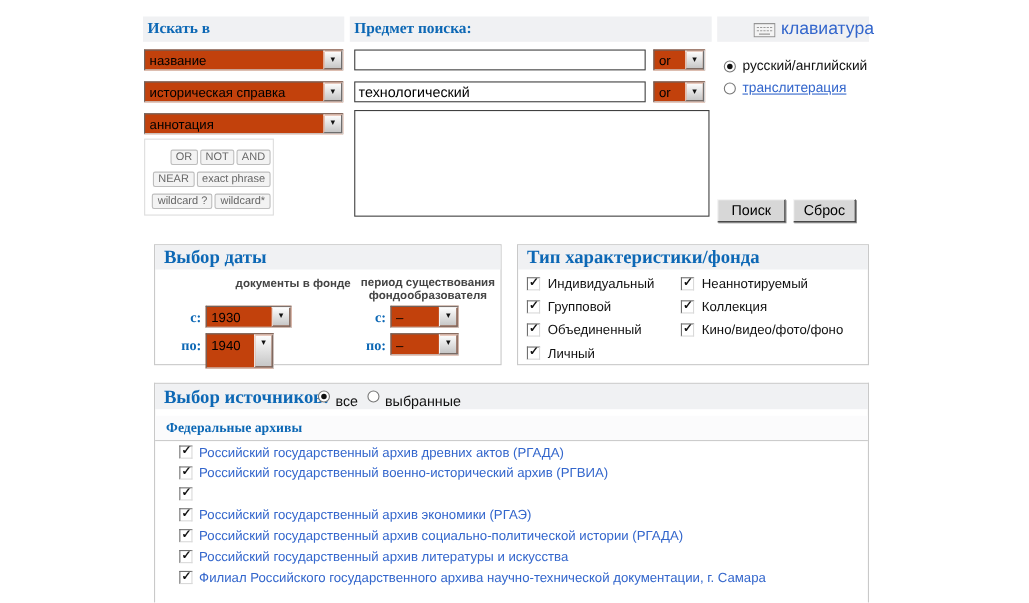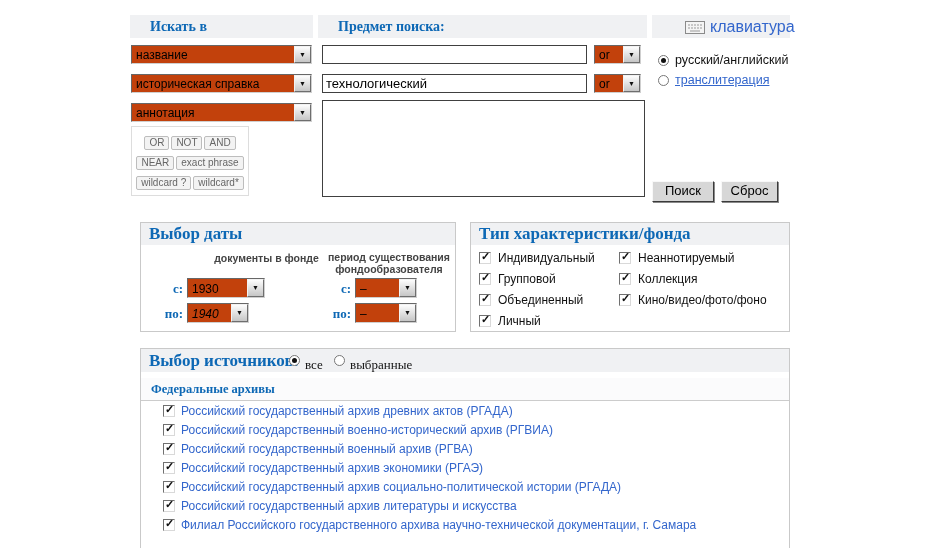"Искать в" .h14 { padding-left: 20px -> 4px }
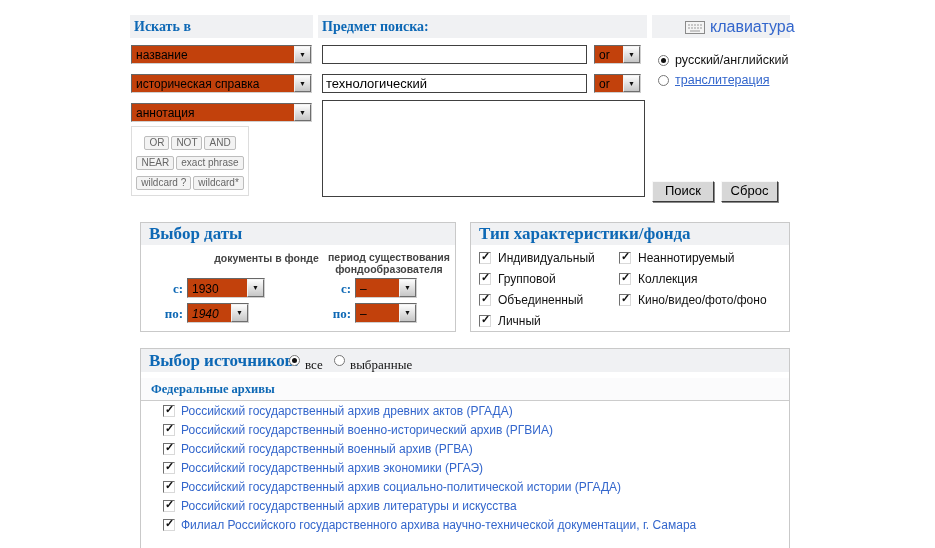"OR NOT AND" .oprow { text-align: center -> right }
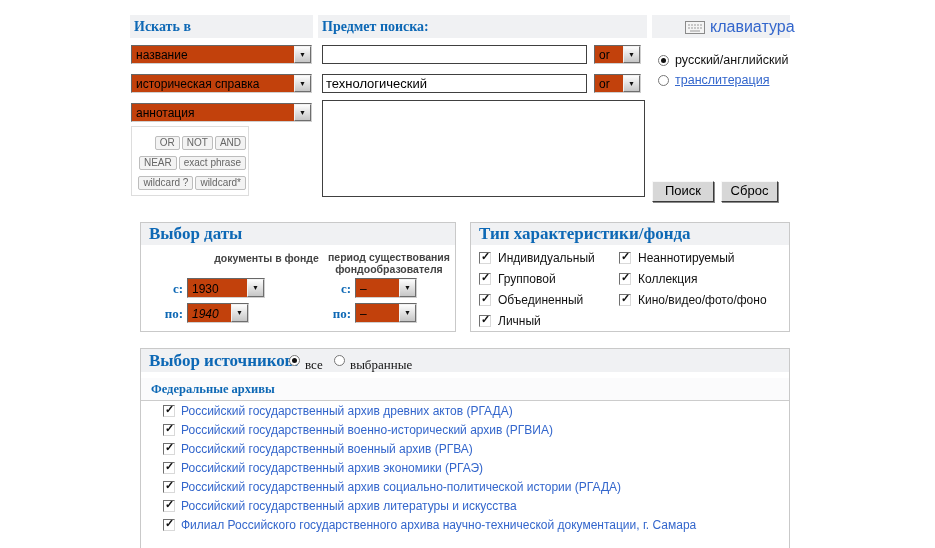"1940" div.sel { font-style: italic -> none; height: 20px -> 32px }
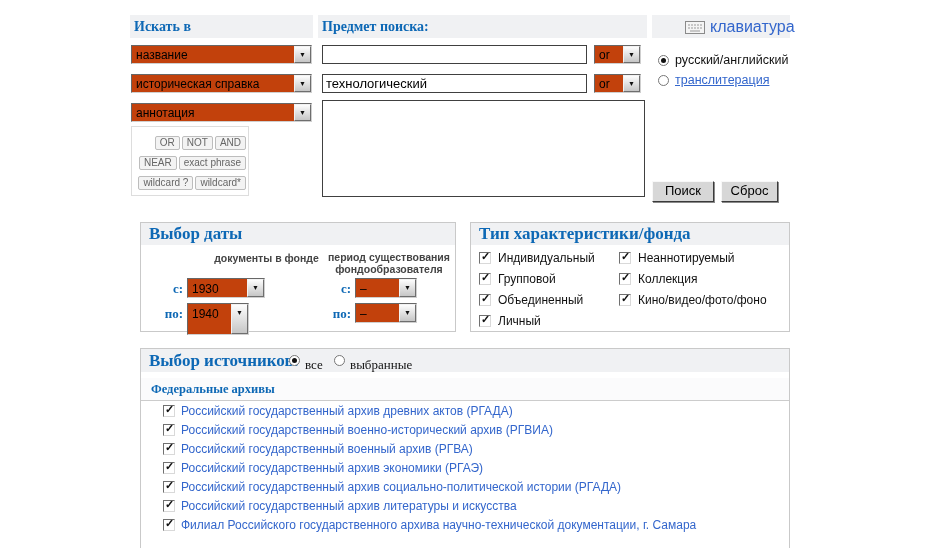"все" .serif-lbl { font-family: Liberation Serif, serif -> Liberation Sans, sans-serif }
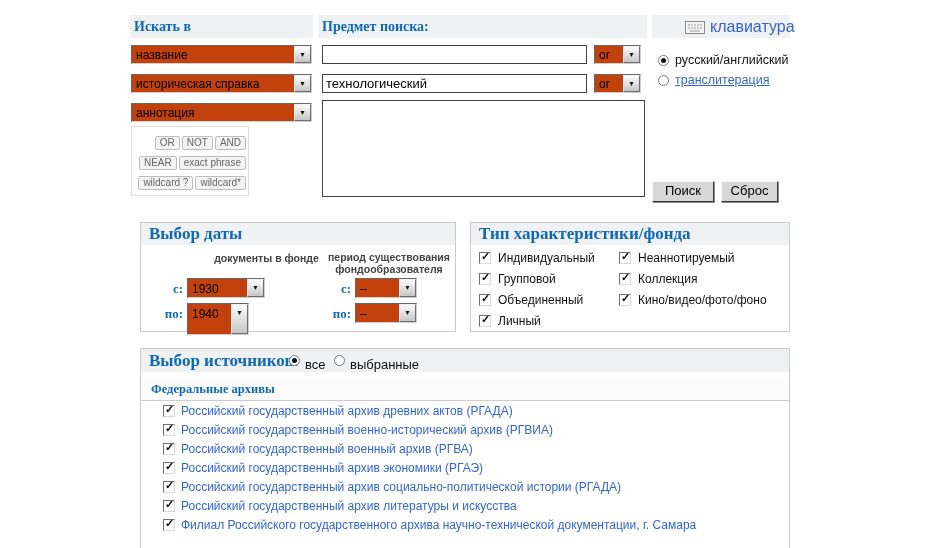"Российский государственный военный архив" a.lbl { html: <a>Российский государственный военный архив (РГВА)</a> -> none }
